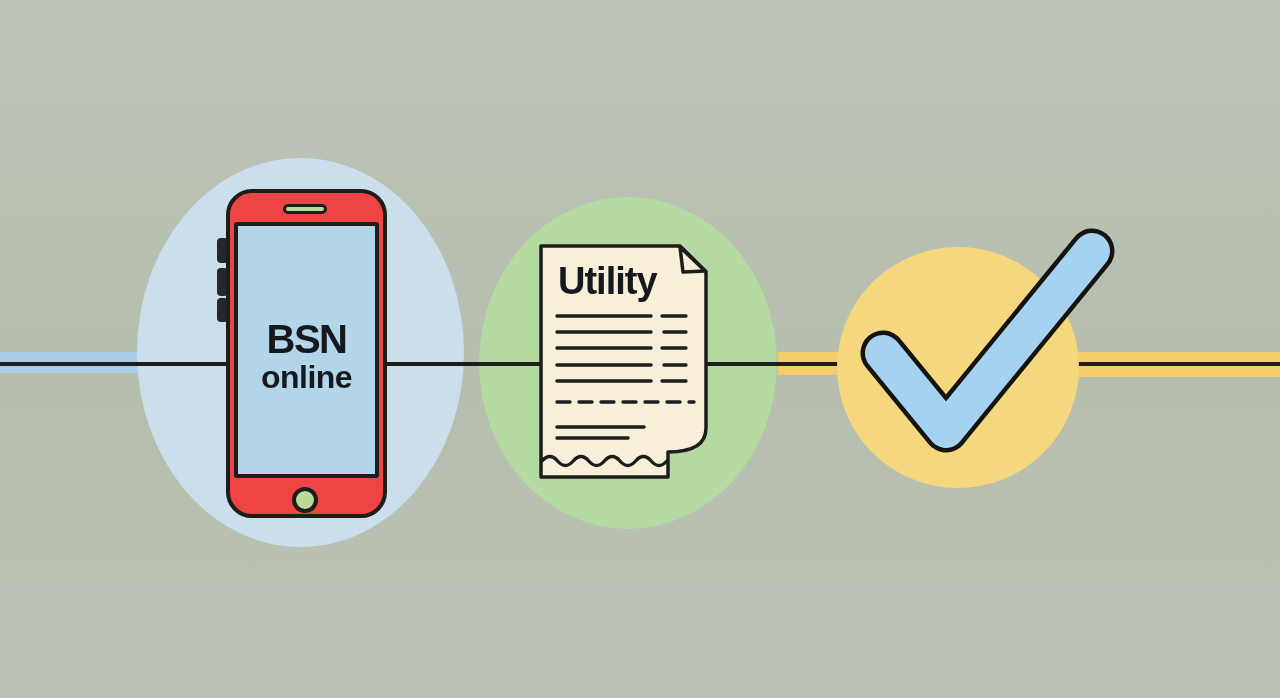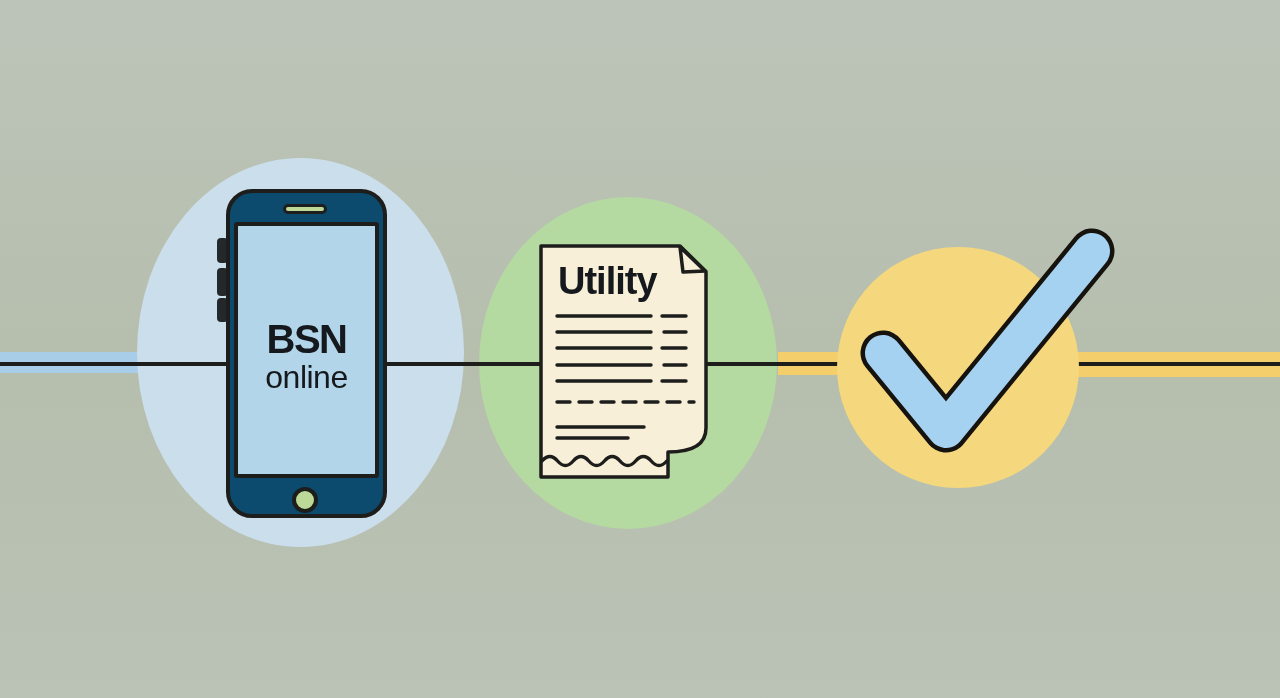"BSN" div.abs { background-color: #0c4a6e -> #ef4444 }
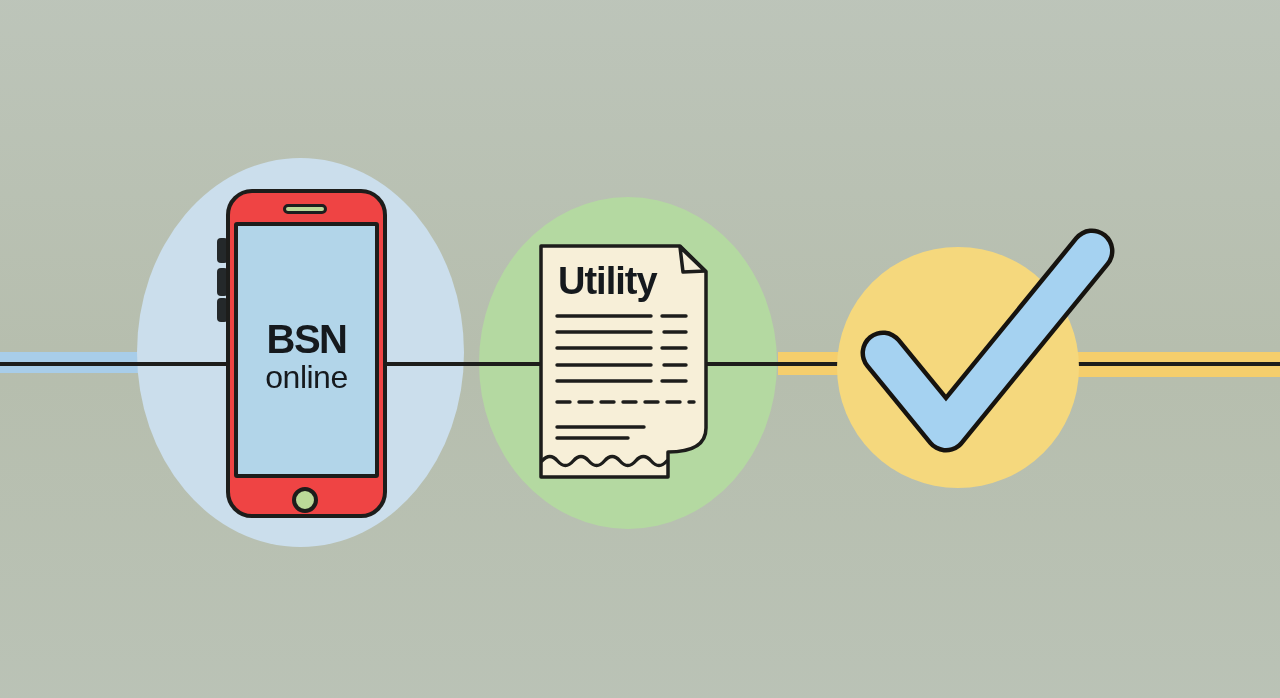"online" .screen-line2 { font-weight: 400 -> 700 }
